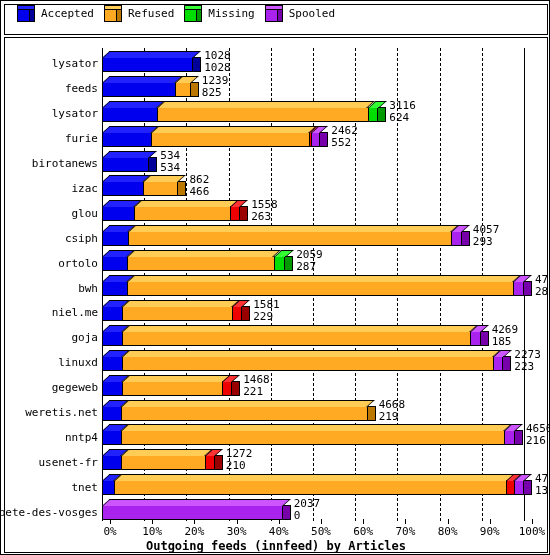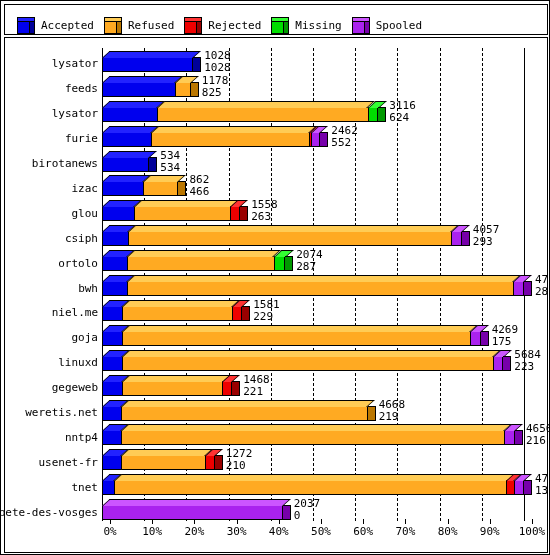"Accepted" #legend { align-items: flex-end -> flex-start }
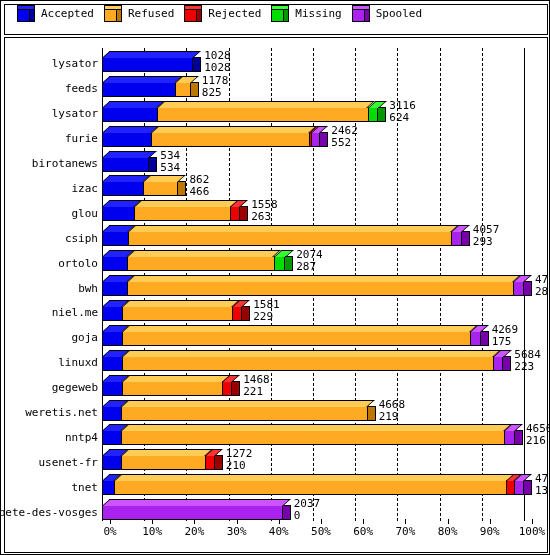"Rejected" div.legend-item { html: <div> <span> <span></span> <span></span> <span></span> </span> <span>Rejected</span> </div> -> none }
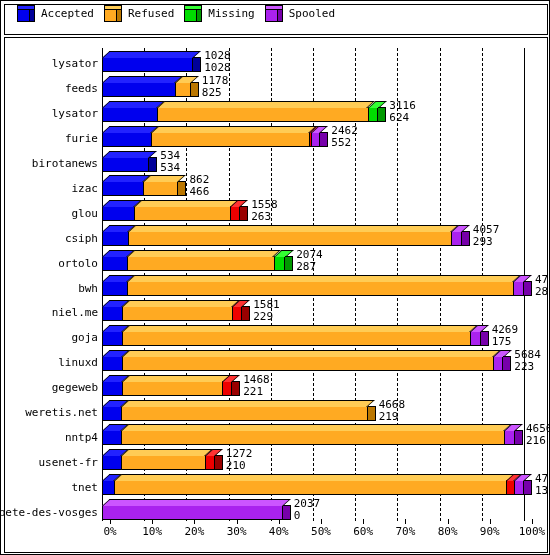"1178" span { text: 1178 -> 1239 }
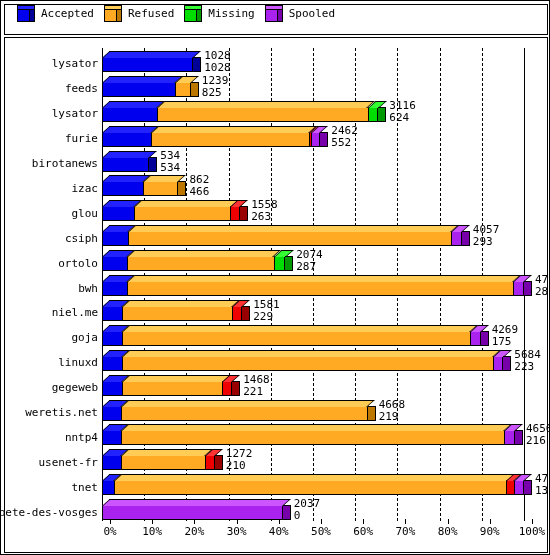"2074" span { text: 2074 -> 2059 }
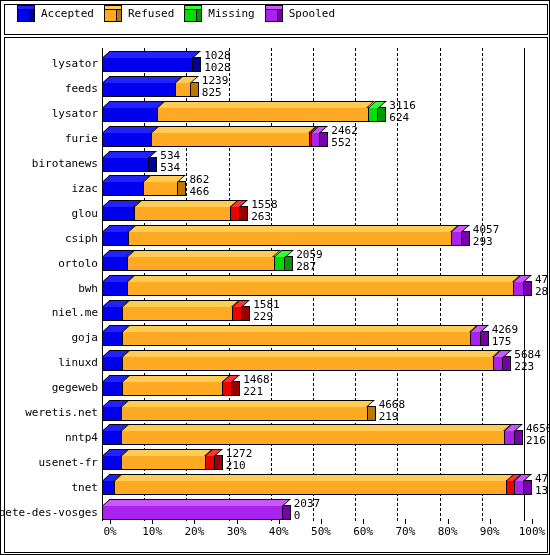"175" span.v2 { text: 175 -> 185 }
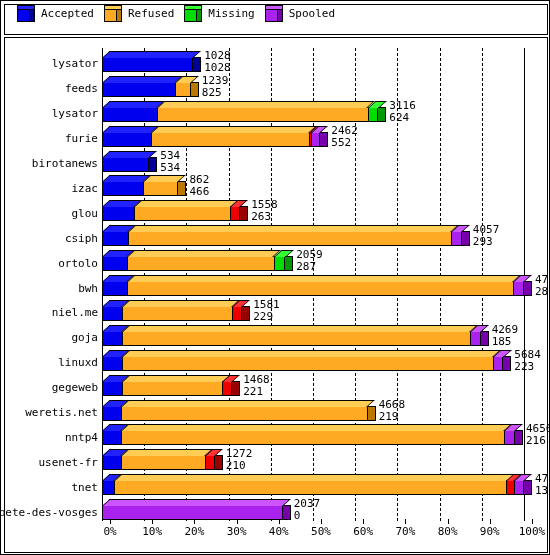"5684" span { text: 5684 -> 2273 }
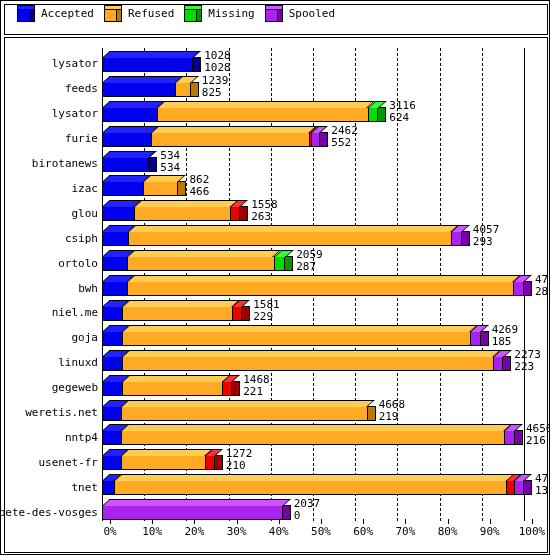"Outgoing feeds (innfeed) by Articles" div { html: none -> <div>Outgoing feeds (innfeed) by Articles</div> }
